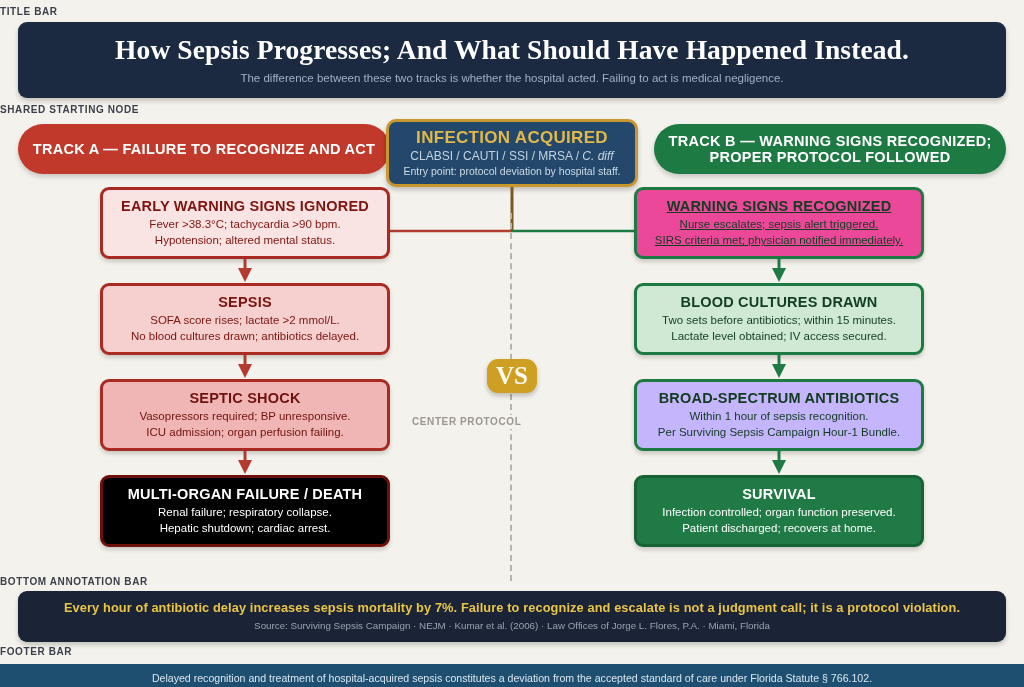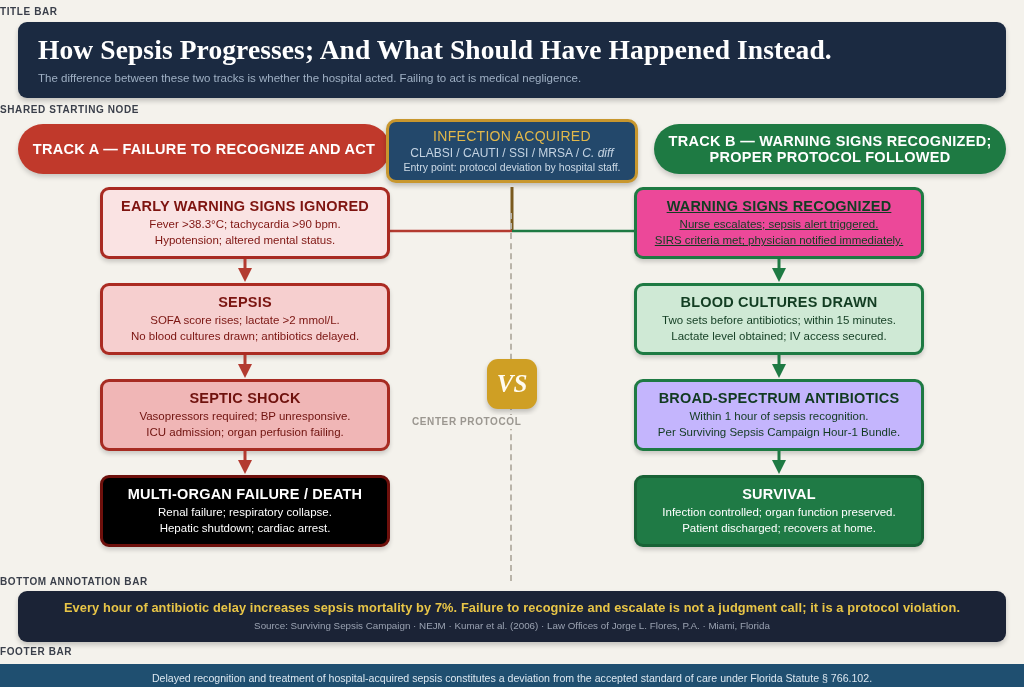"How Sepsis Progresses; And What" .titlebar { text-align: left -> center }
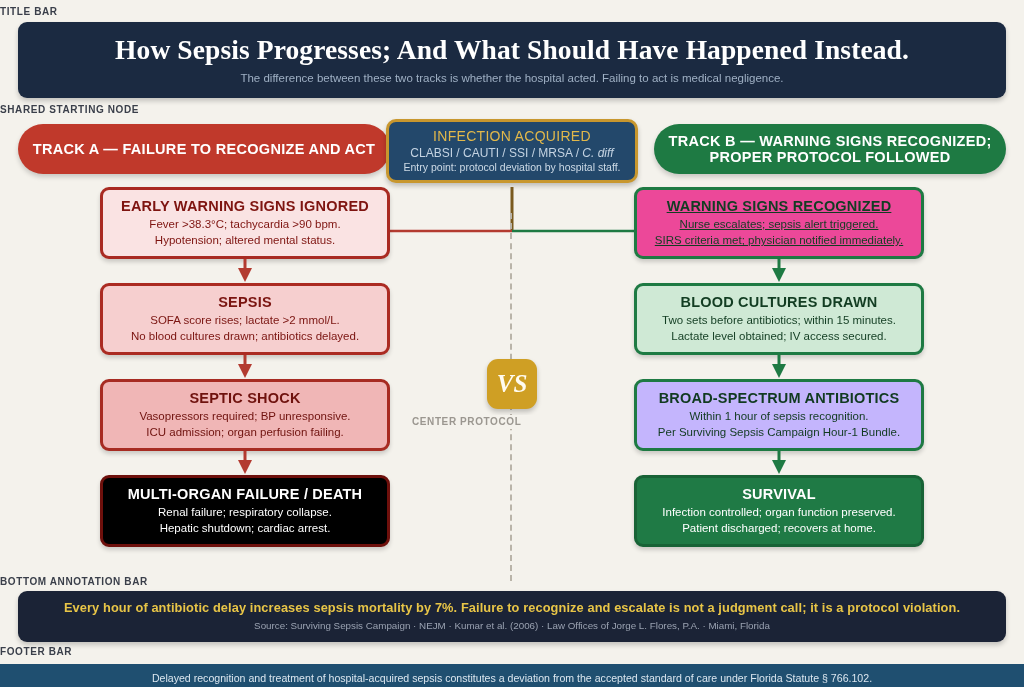"INFECTION ACQUIRED" .startnode .nt { font-size: 14px -> 17px; font-weight: normal -> bold }
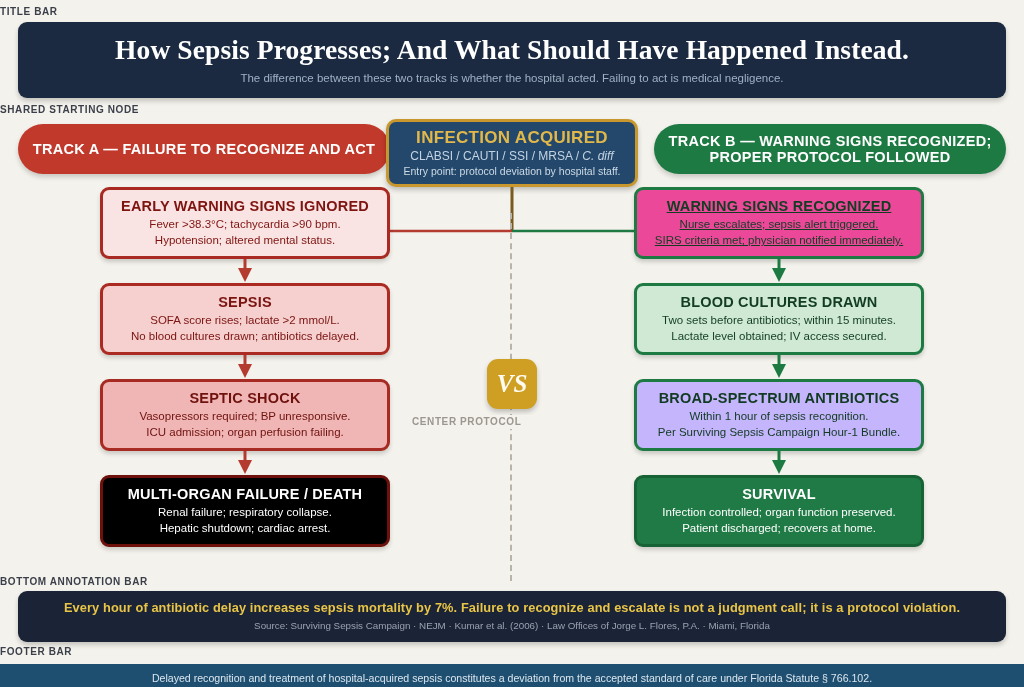"VS" .vs { font-style: italic -> none; height: 50px -> 34px }
